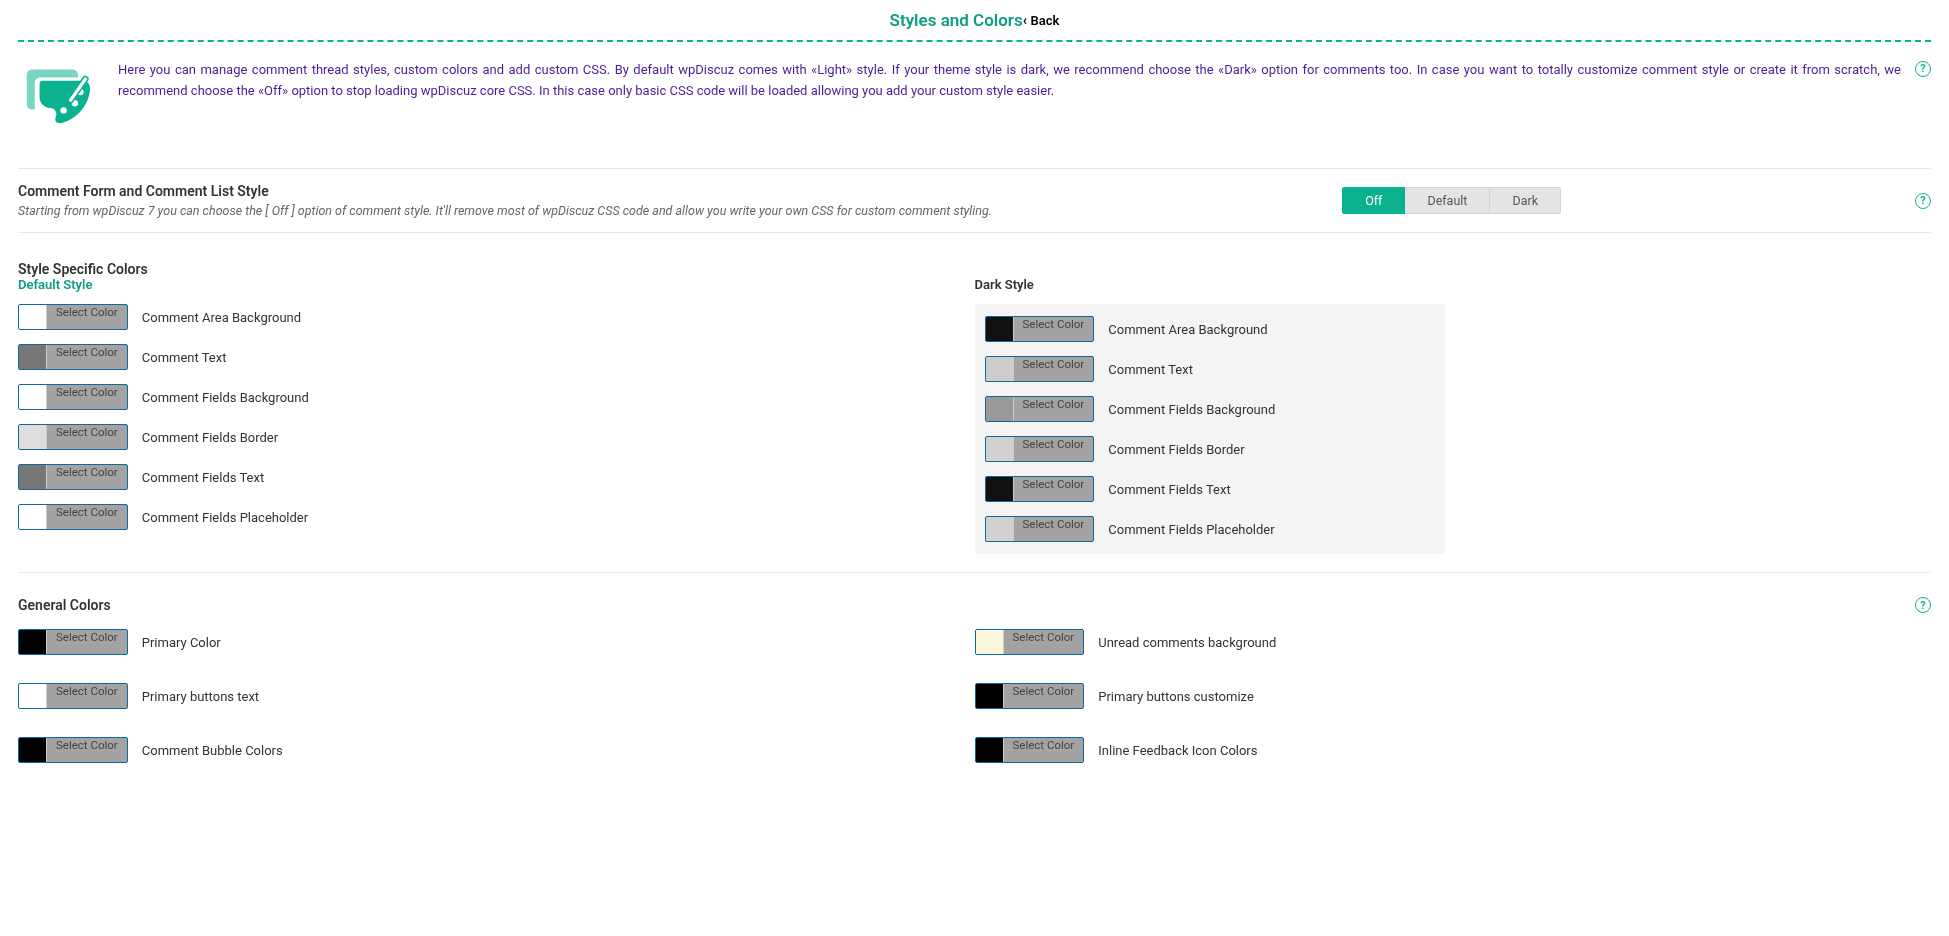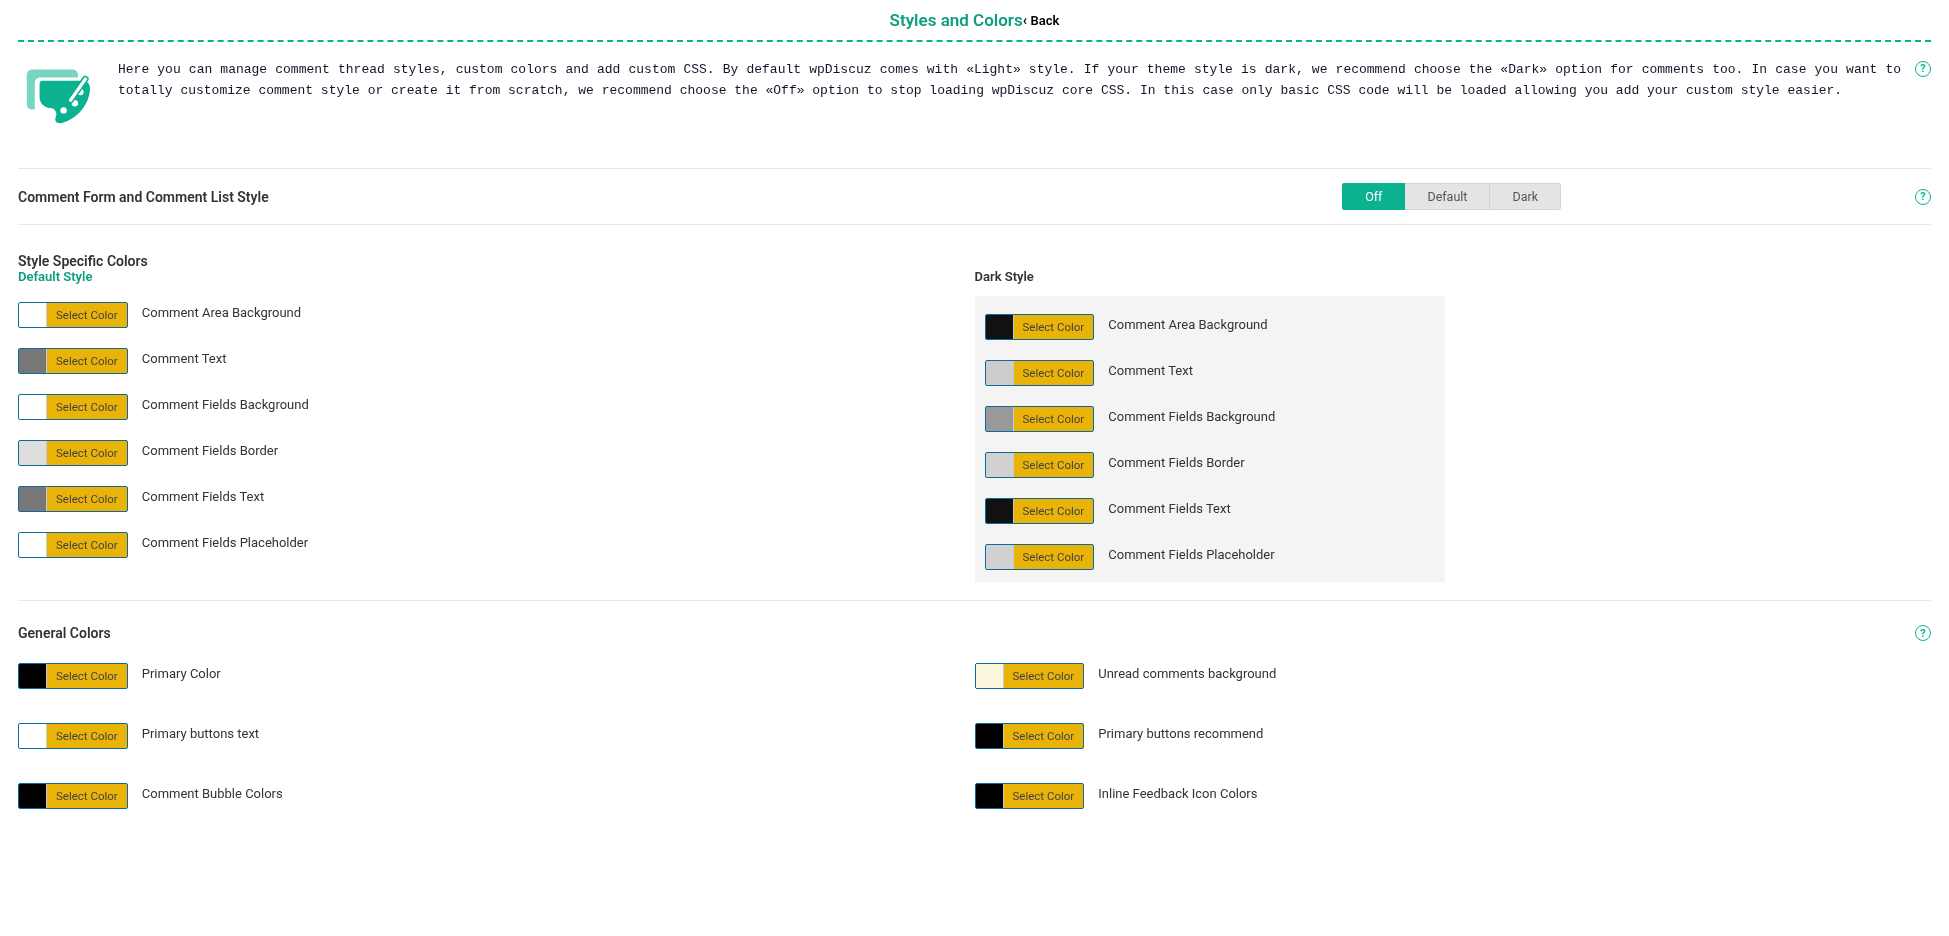"Here you can manage comment" .intro-text { color: #0f172a -> #4c1d95; font-family: Liberation Mono, monospace -> none }
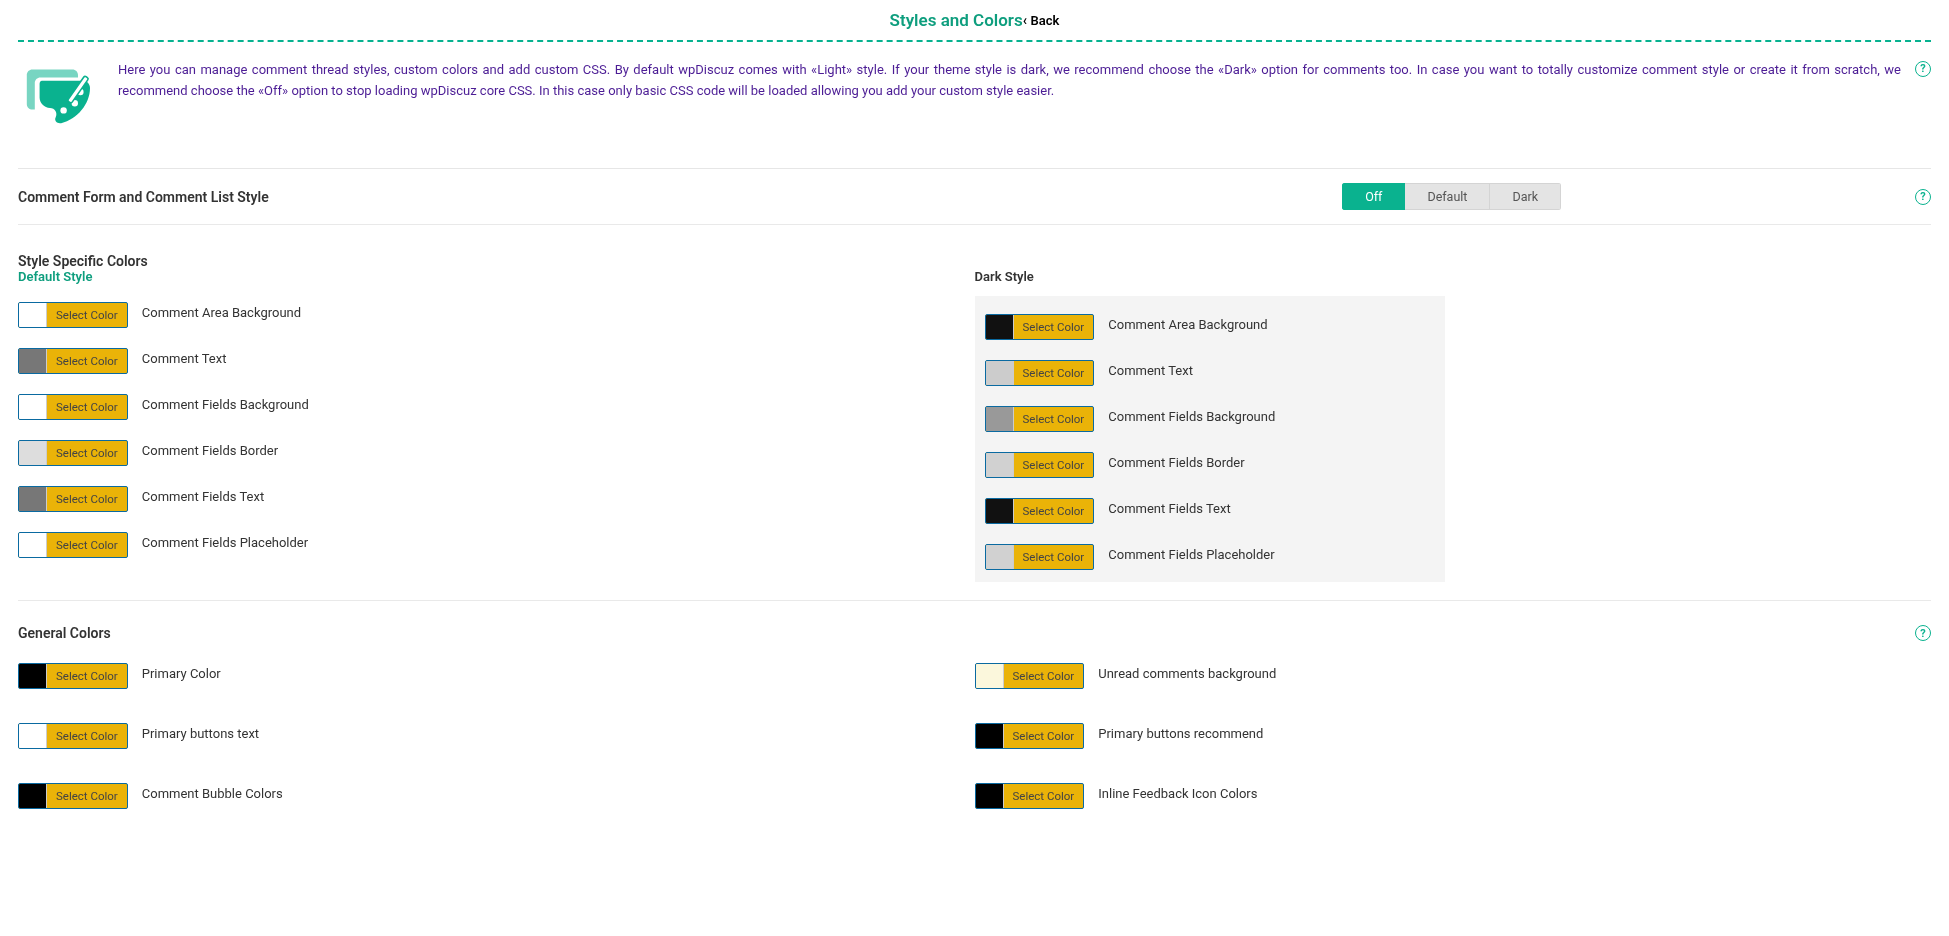"Starting from wpDiscuz 7 you" div.setting-desc { html: none -> <div>Starting from wpDiscuz 7 you can choose the [ Off ] option of comment style. It'll remove most of wpDiscuz CSS code and allow you write your own CSS for custom comment styling.</div> }
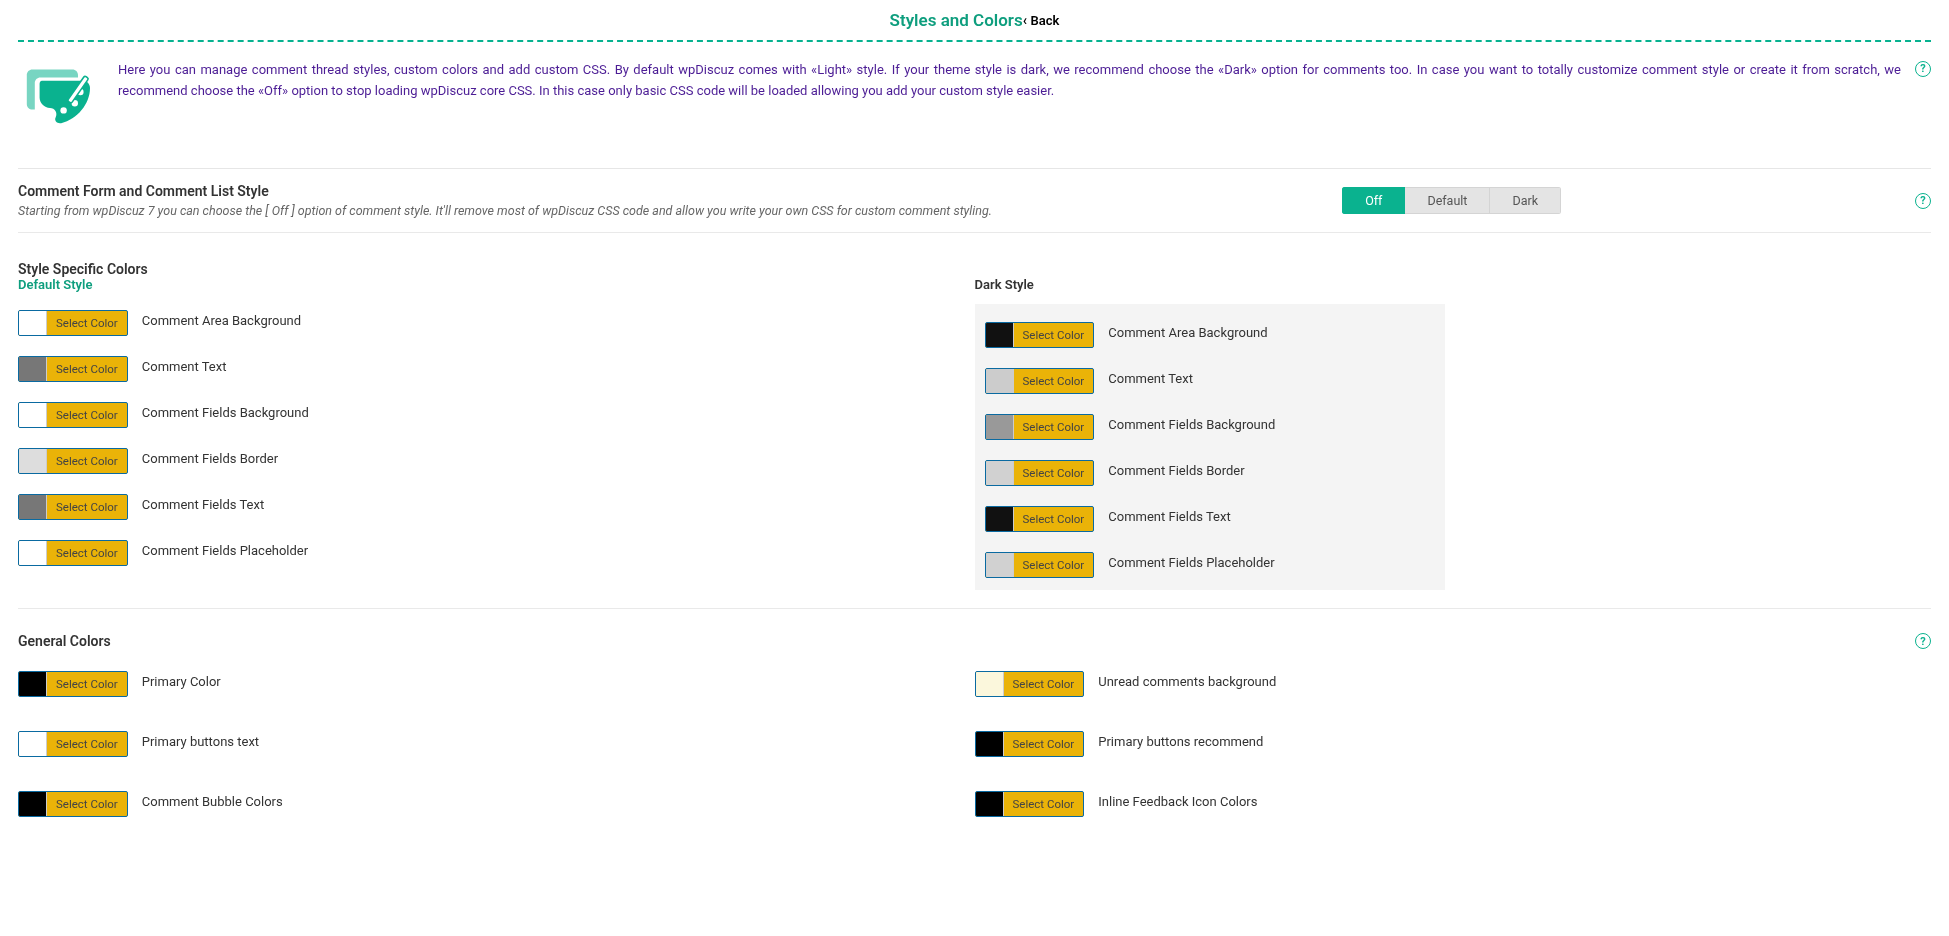"Select Color" .color-control { align-items: center -> flex-start; background: #eab308 -> #a3a3a3; margin-top: 6px -> none }
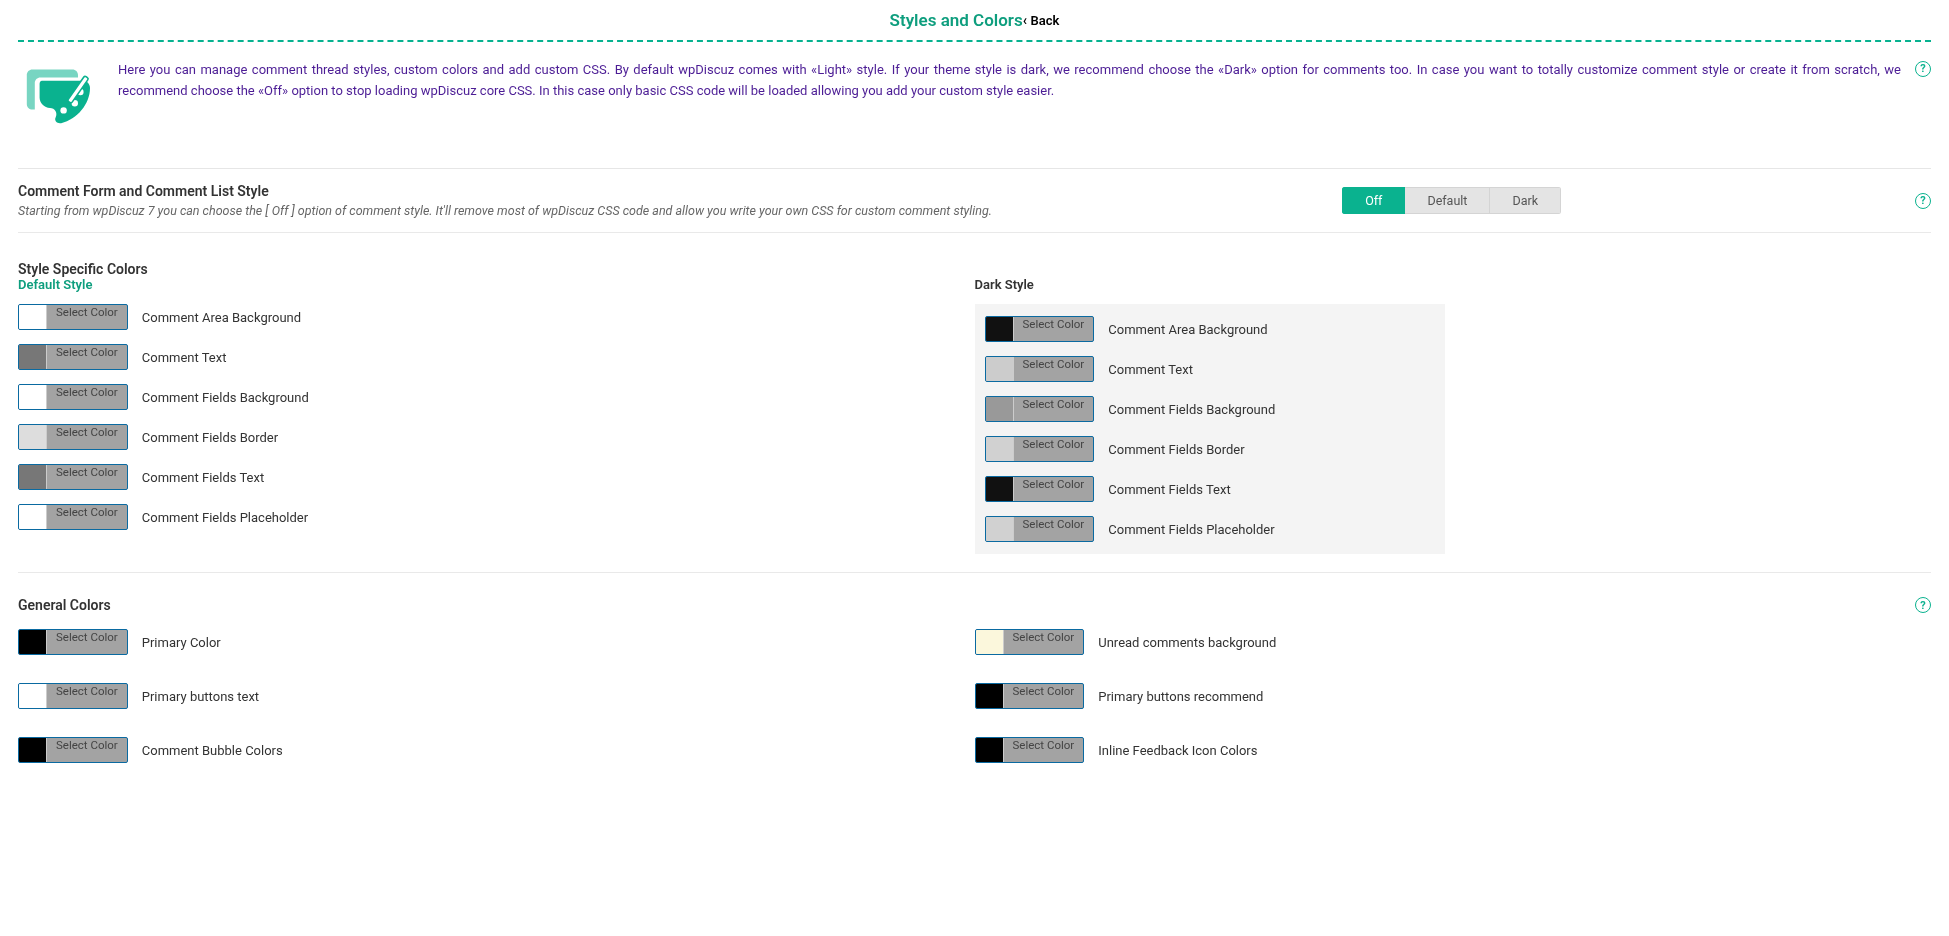"Primary buttons recommend" div.color-label { text: recommend -> customize }
